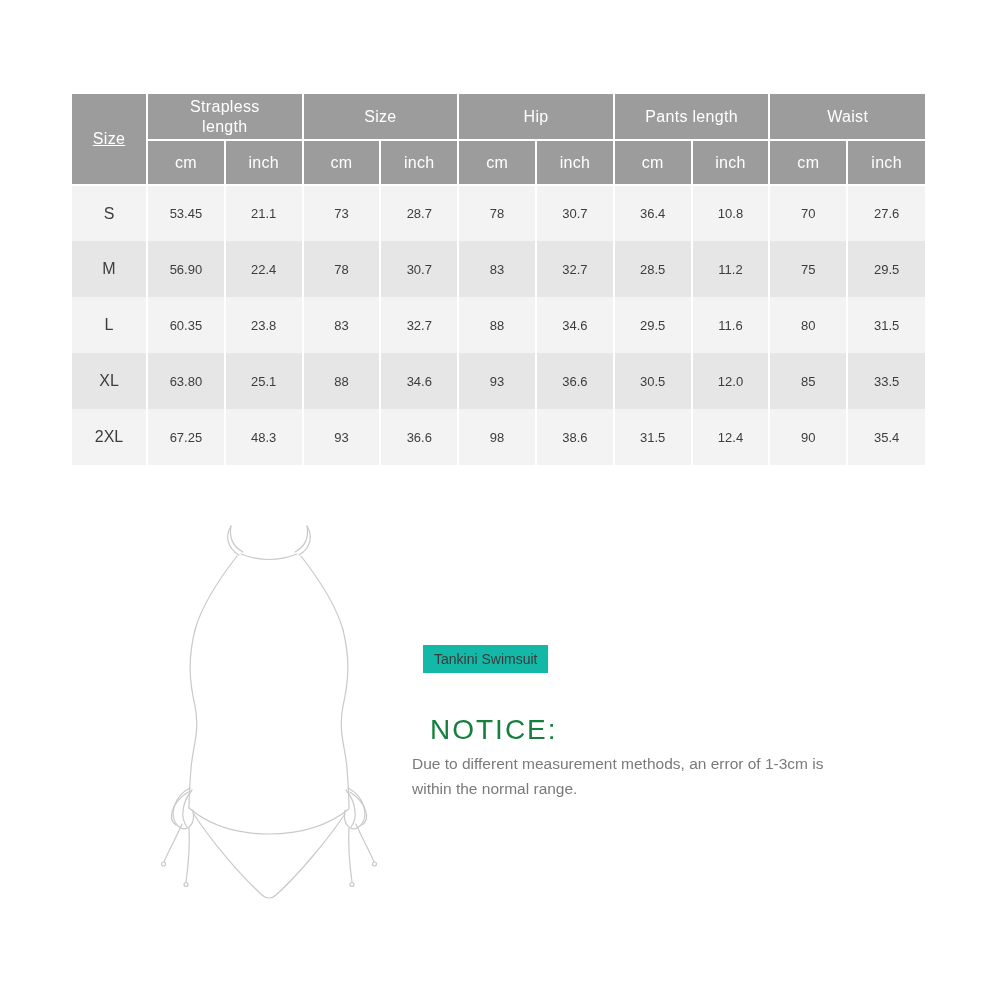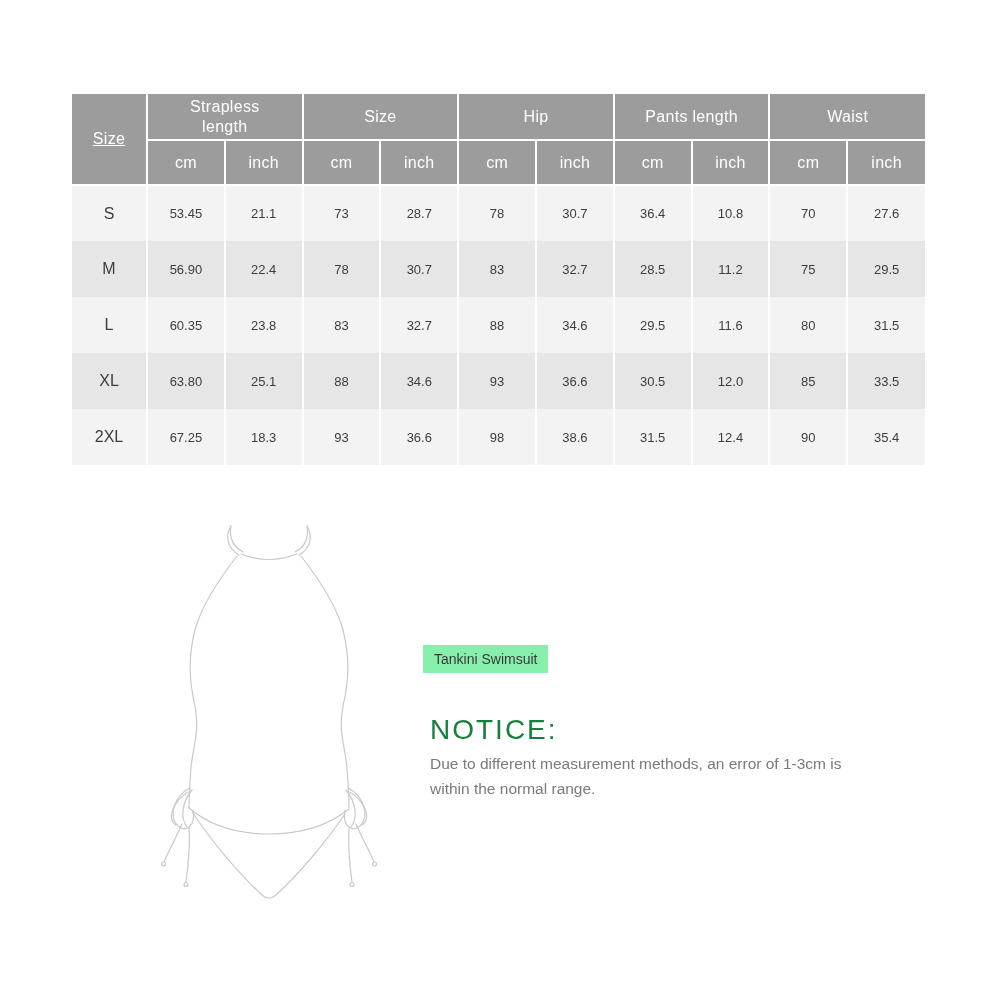"18.3" td { text: 18.3 -> 48.3 }
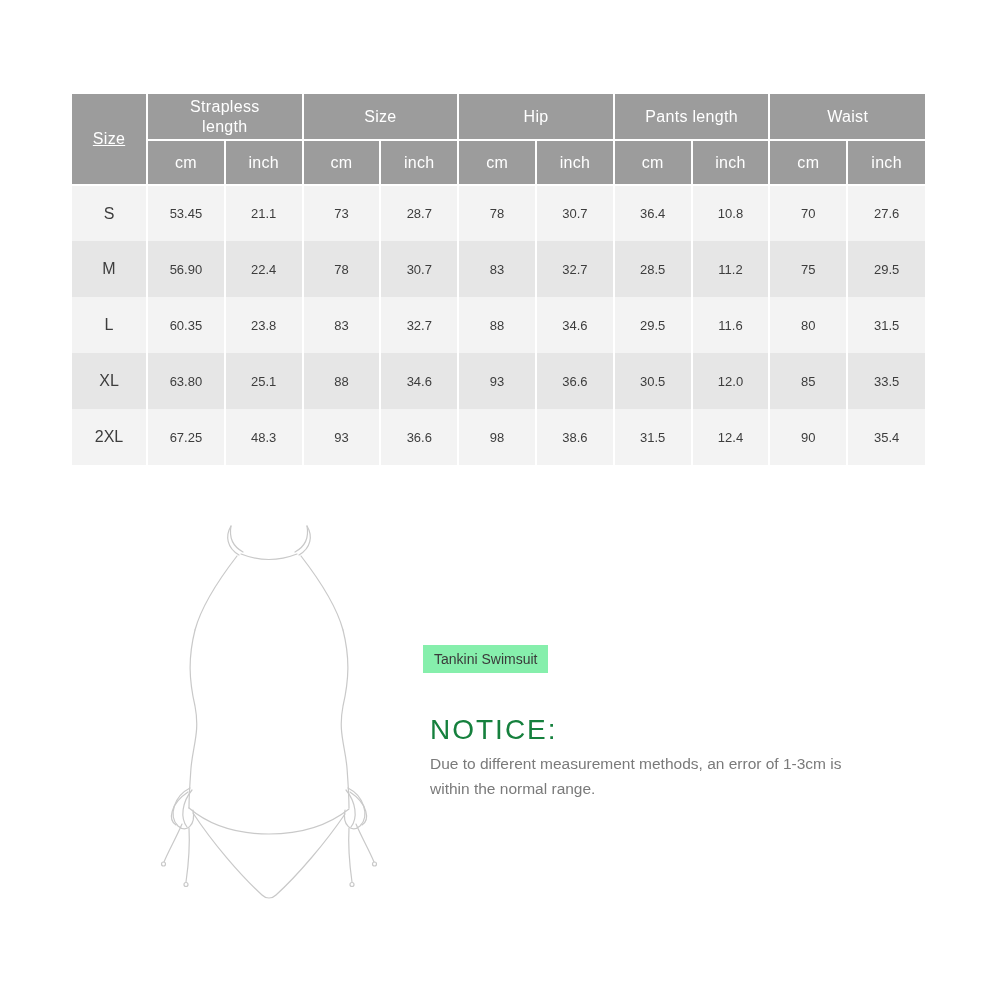"Tankini Swimsuit" .caption-tag { background: #86efac -> #14b8a6 }
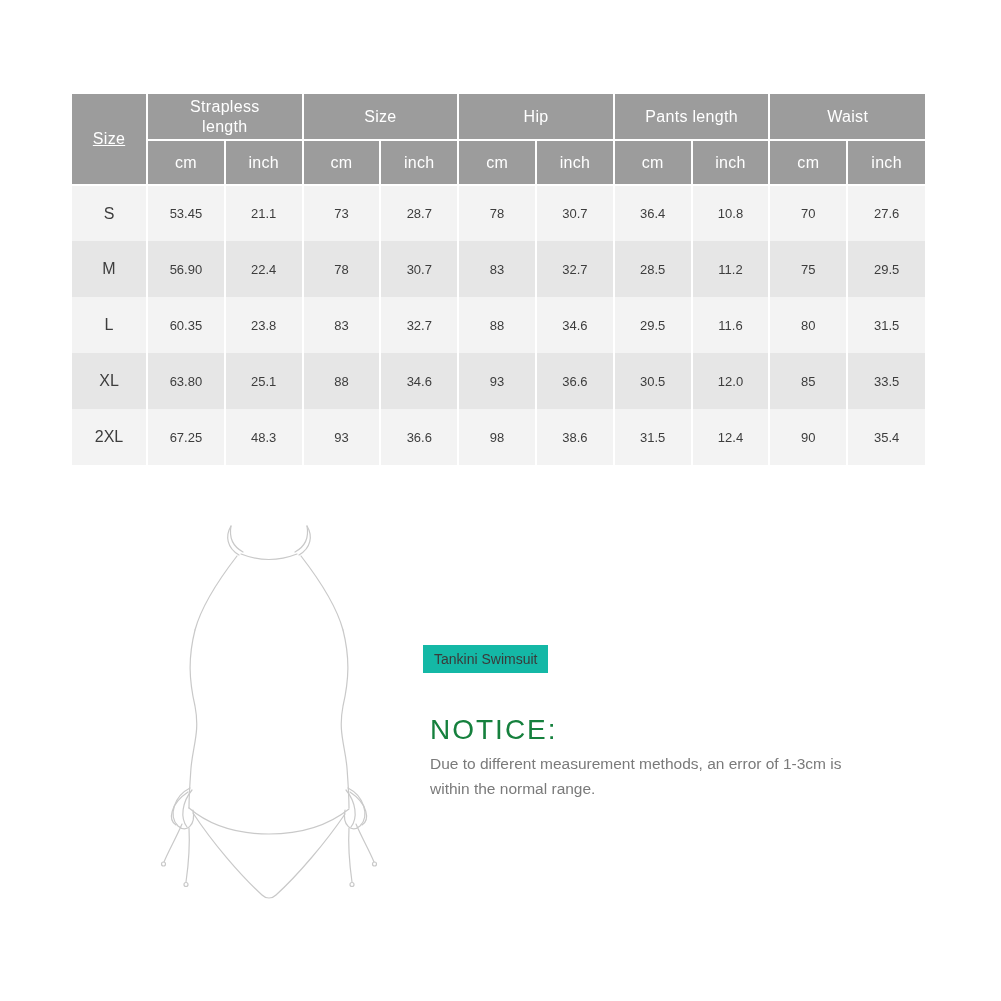"Due to different measurement methods," .notice-body { left: 430px -> 412px }
